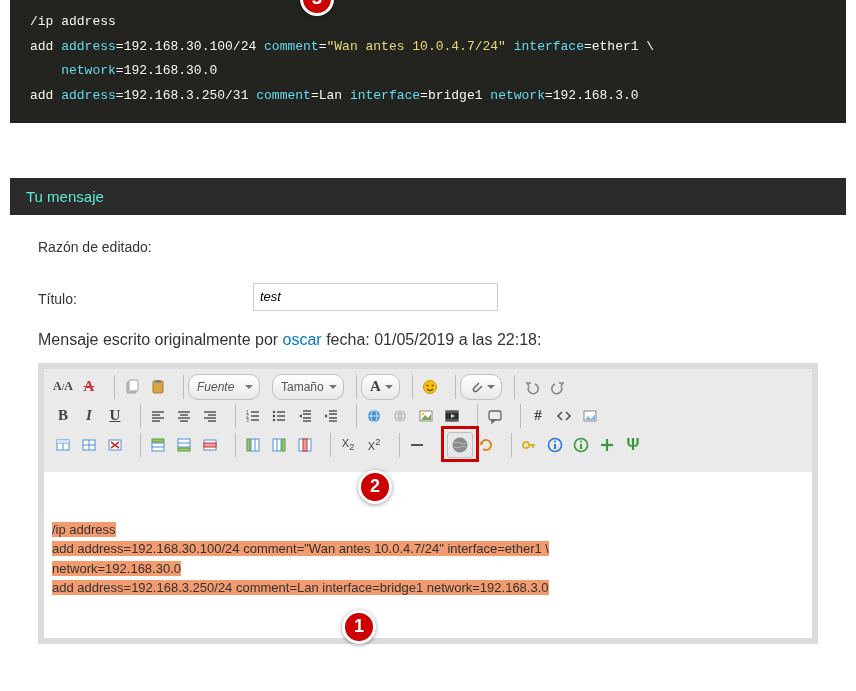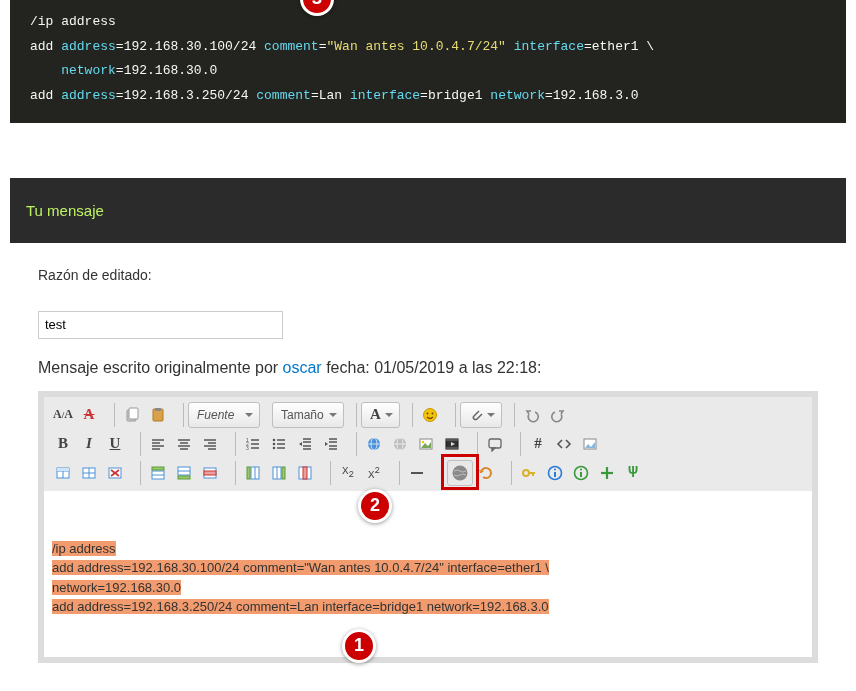"=192.168.3.250/24" span.tk-plain { text: 192.168.3.250/24 -> 192.168.3.250/31 }
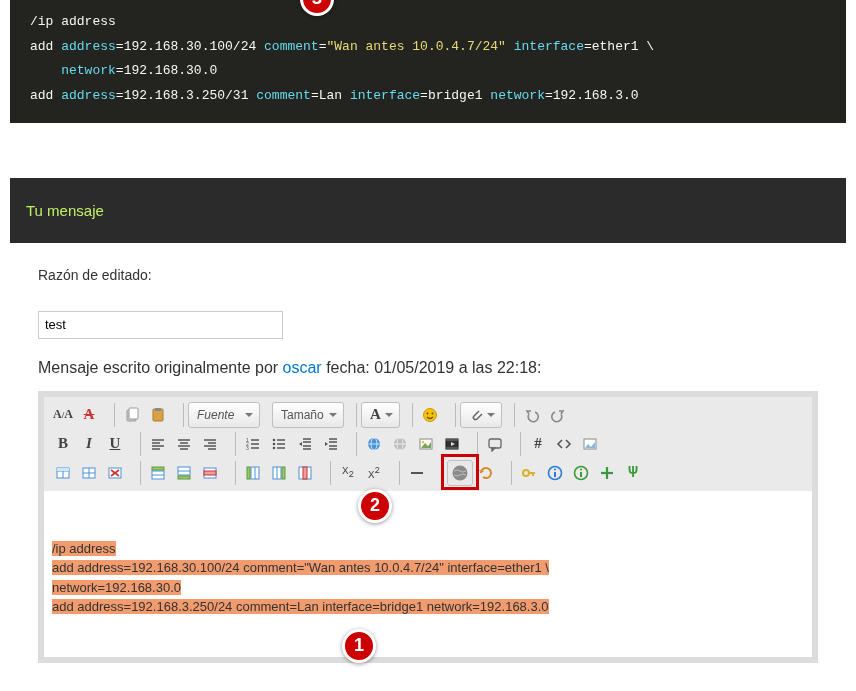"Tu mensaje" .panel-header { color: #bef264 -> #5eead4; padding: 24px 16px -> 10px 16px }
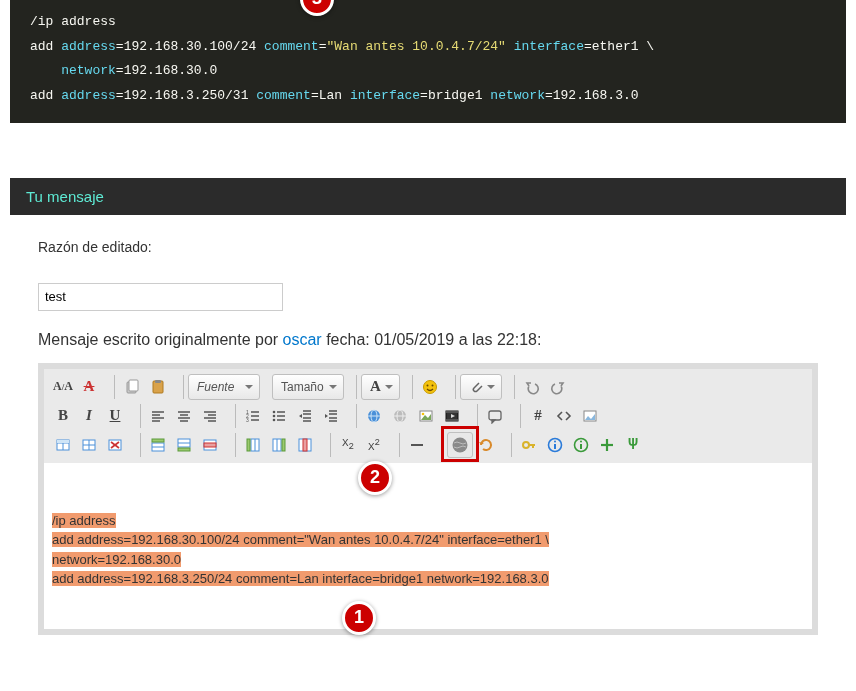"Título:" div.lbl { html: none -> <div>Título:</div> }
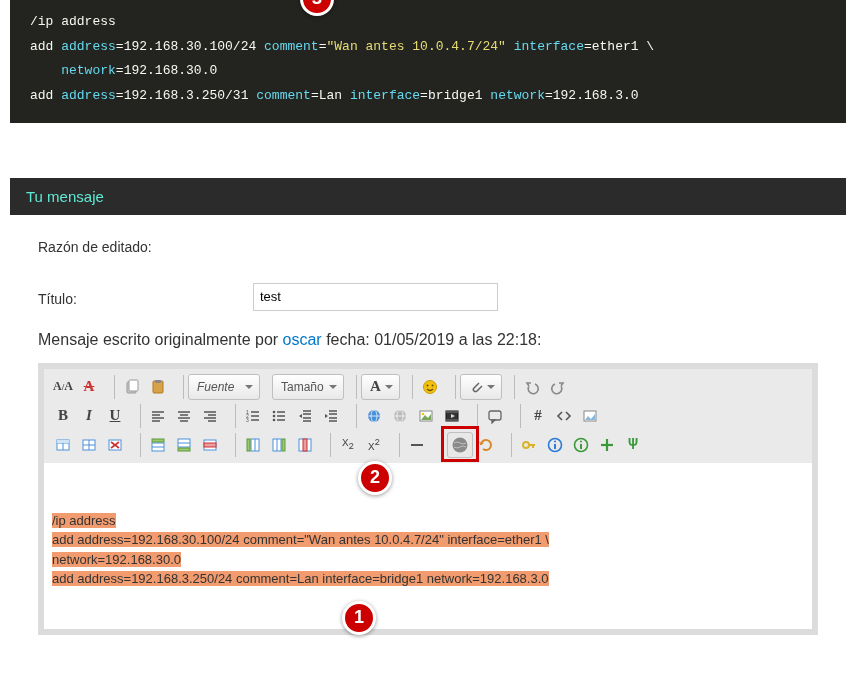"test" .text-input.narrow { font-style: none -> italic }
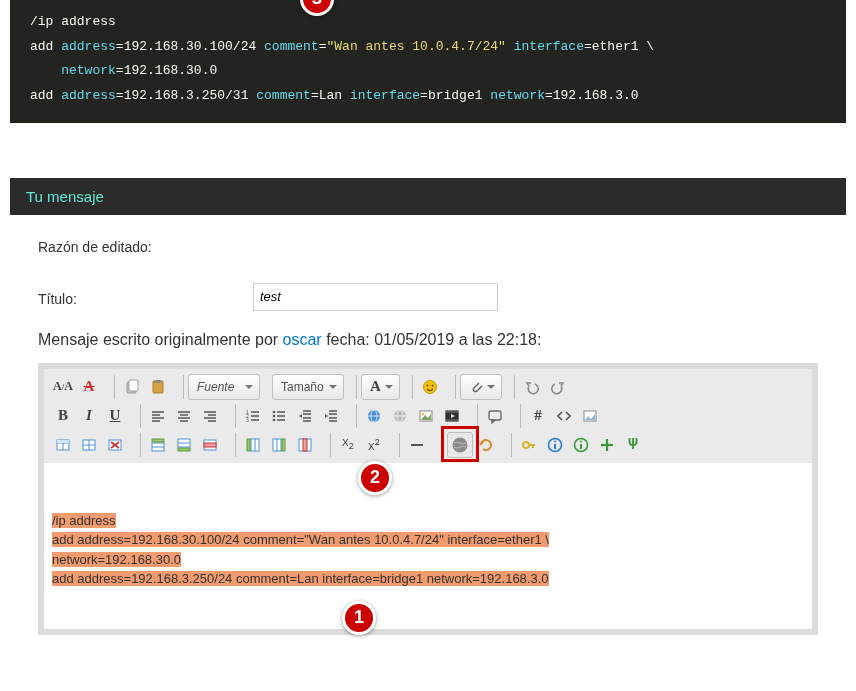"Fuente" .tb-combo { border-radius: 3px -> 10px }
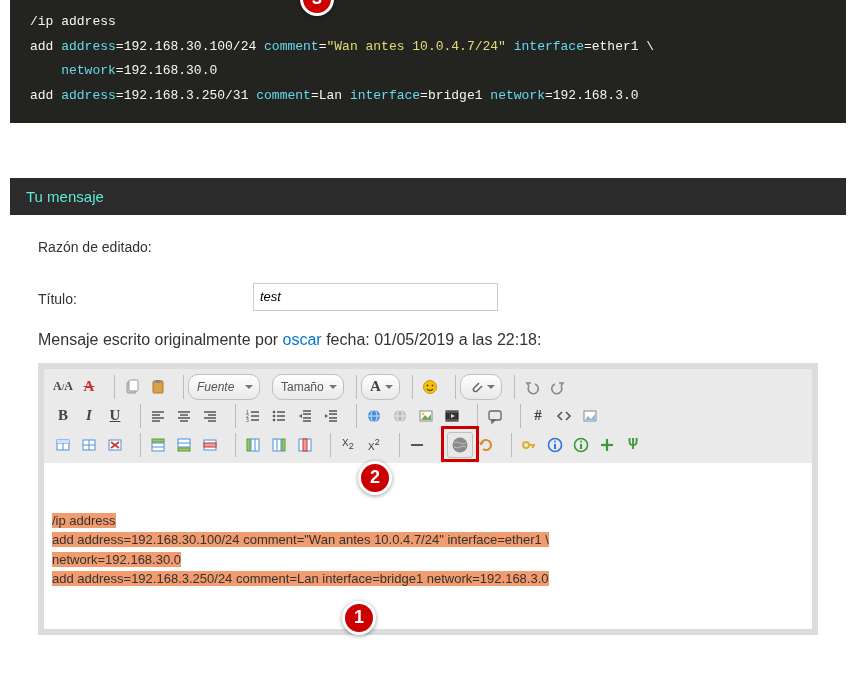"X2" div.tb-row { font-family: Liberation Mono, monospace -> none; margin-bottom: 0 -> 9px }
